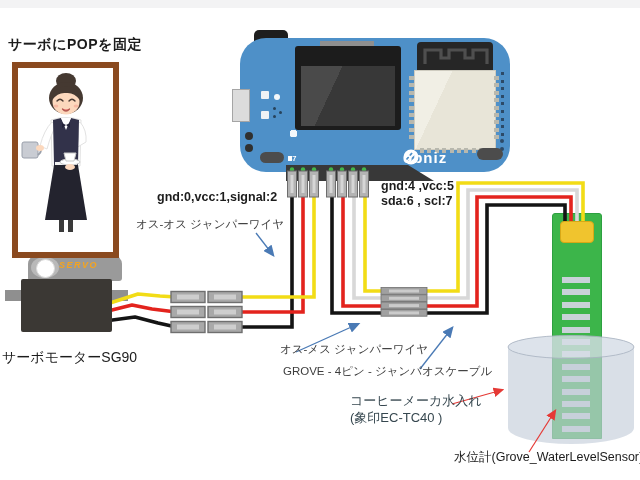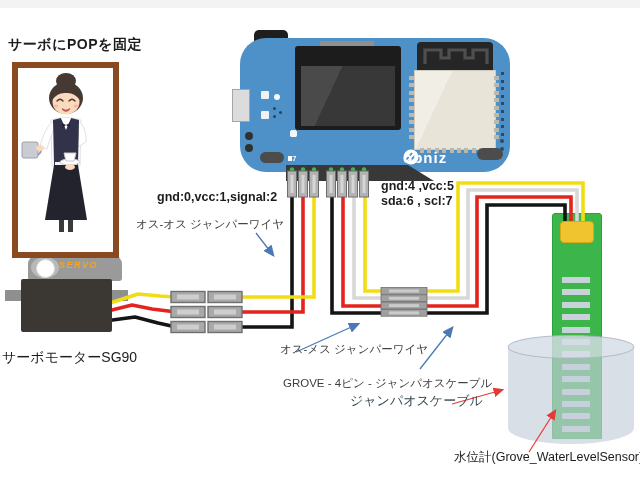"GROVE - 4ピン - ジャンパオスケーブル" .grove-cable { top: 376px -> 364px }
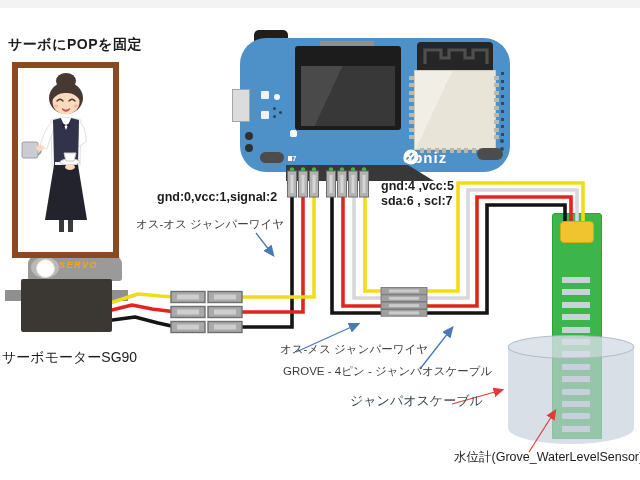"ジャンパオスケーブル" div { text: ジャンパオスケーブル -> コーヒーメーカ水入れ }
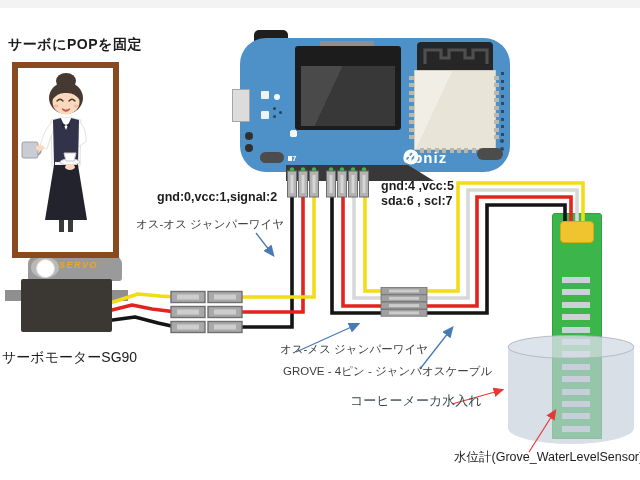"(象印EC-TC40 )" div { html: none -> <div>(象印EC-TC40 )</div> }
